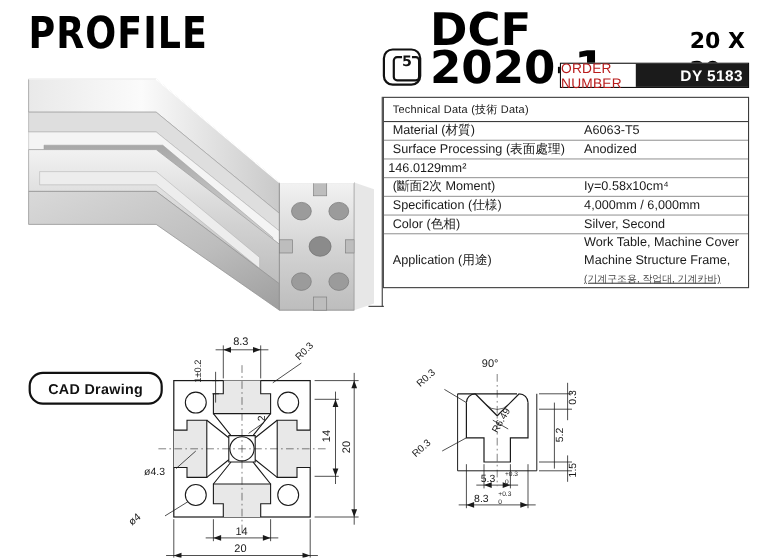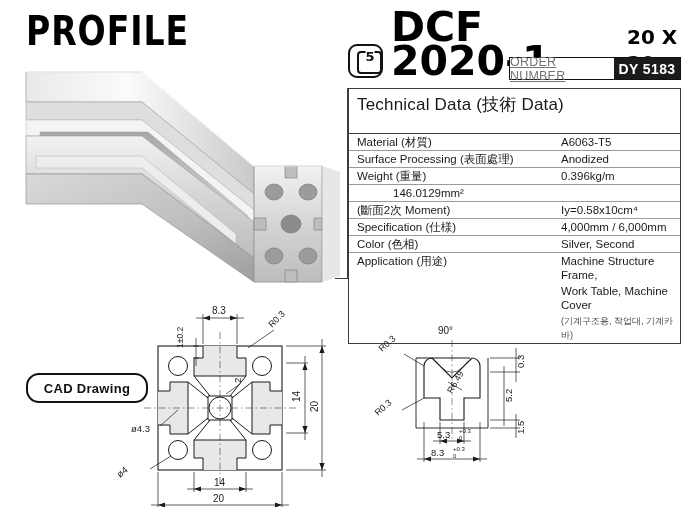"ORDER NUMBER" .order-label { color: #737373 -> #b91c1c; text-decoration: underline -> none }
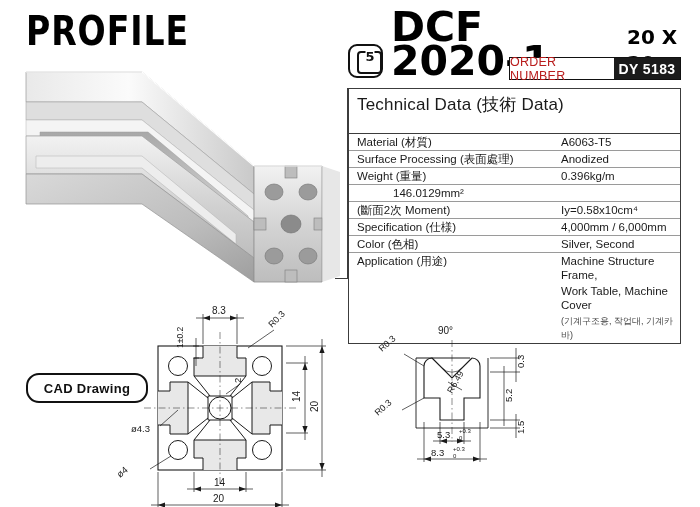"DY 5183" .order-value { padding-left: none -> 36px }
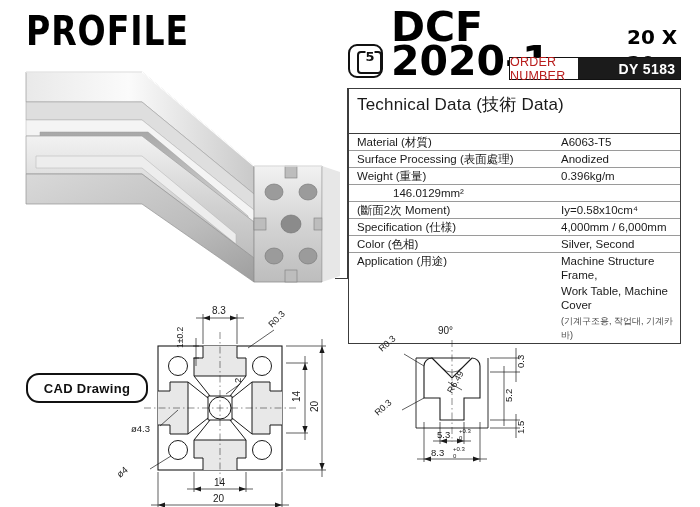"Technical Data (技術 Data)" .tech-title { font-size: 17px -> 10px; padding: 4px 8px 17px 8px -> 4px 8px 3px 8px }
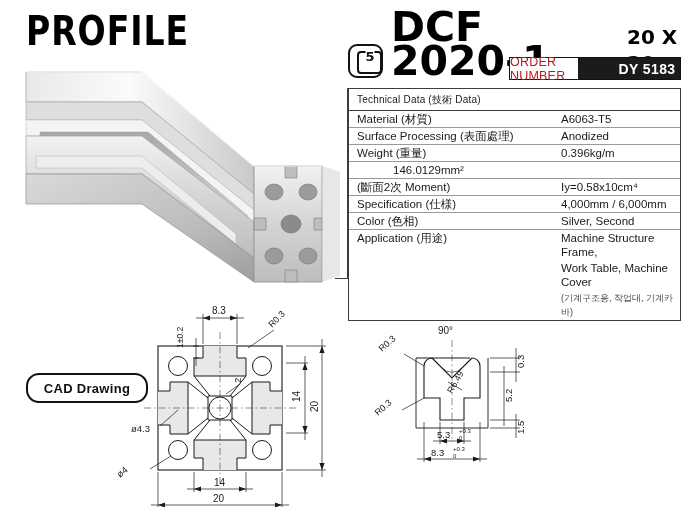"Material (材質)" .tech-row { gap: none -> 10px }
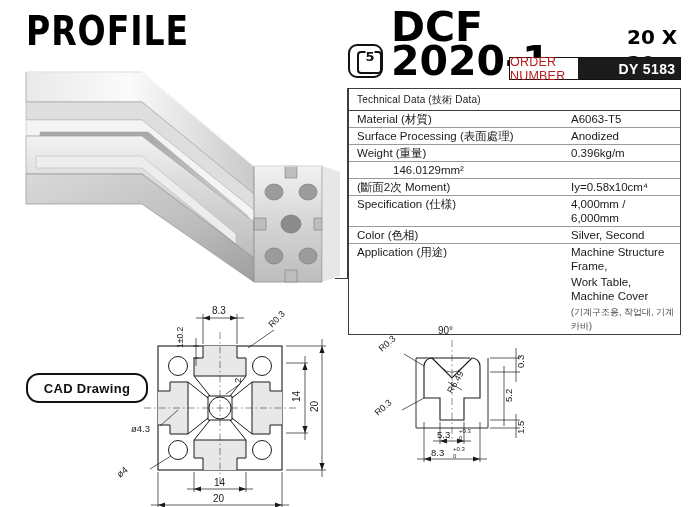"A6063-T5" .tech-v { margin-left: 40px -> none }
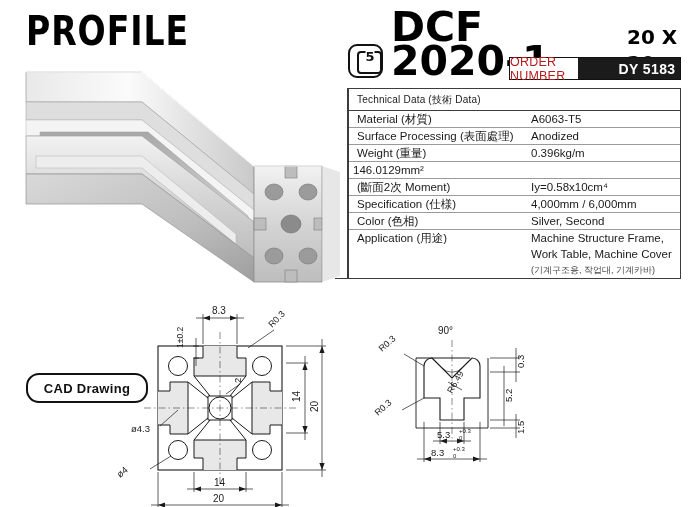"Weight (重量)" div.tech-row { html: <div> <div>Weight (重量)</div> <div>0.396kg/m</div> </div> -> none }
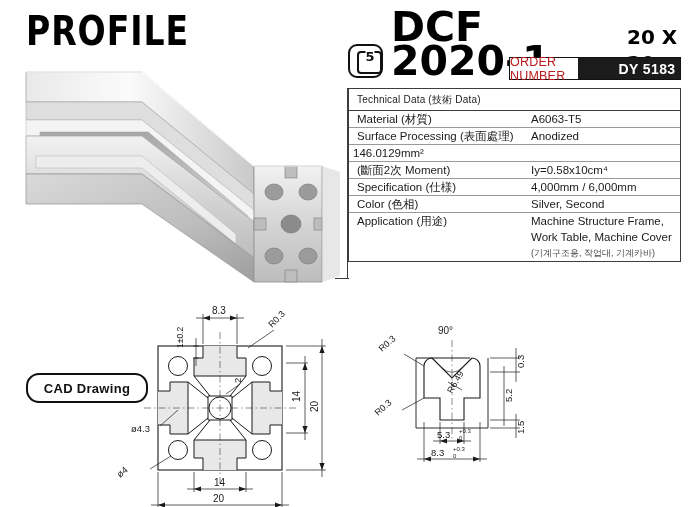"Application (用途)" div.tech-row { order: before "Work Table, Machine Cover" -> after "Work Table, Machine Cover" }
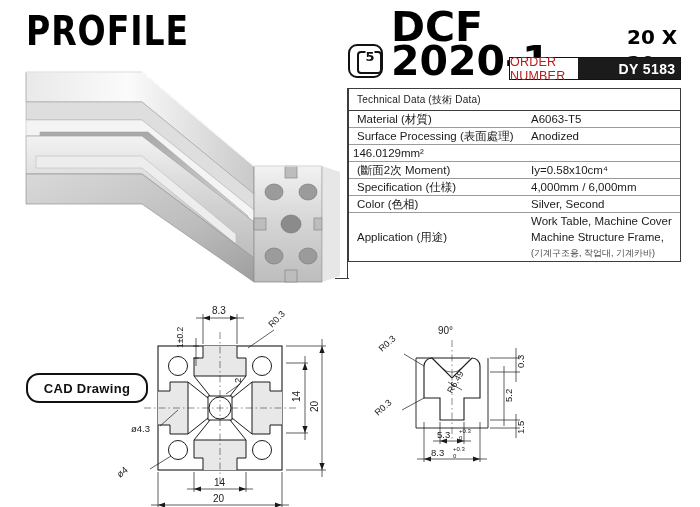"(기계구조용, 작업대, 기계카바)" .tech-v.small { text-decoration: none -> underline }
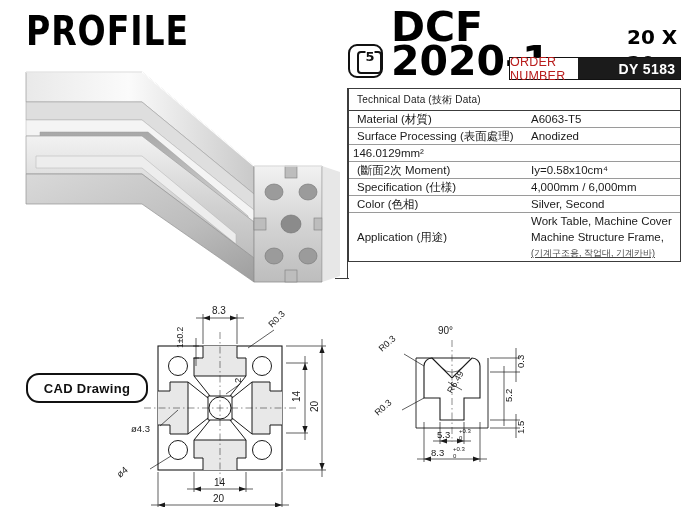"CAD Drawing" .cad-badge { margin-top: 35px -> none }
